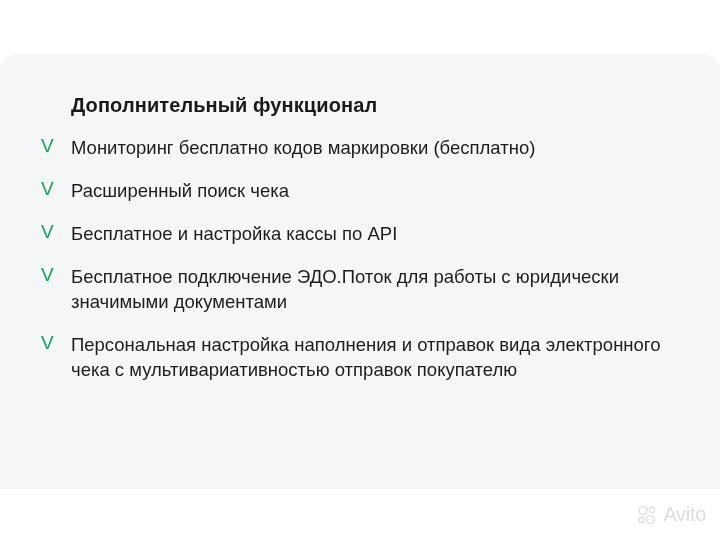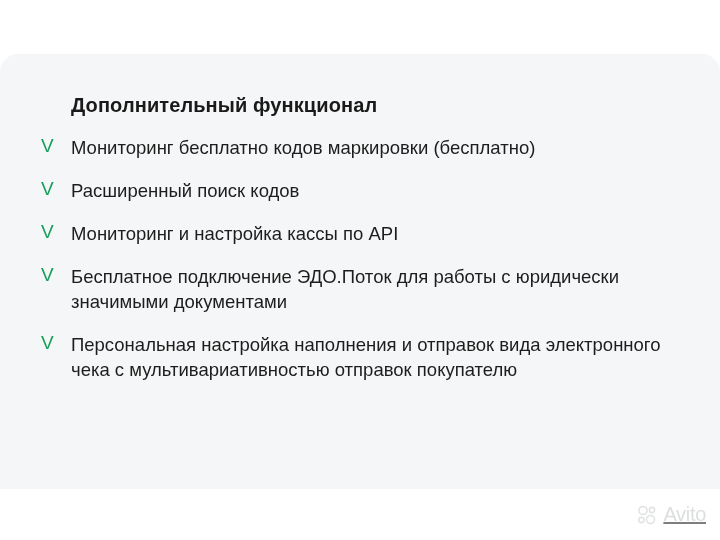"Расширенный поиск кодов" span.feature-text { text: кодов -> чека }
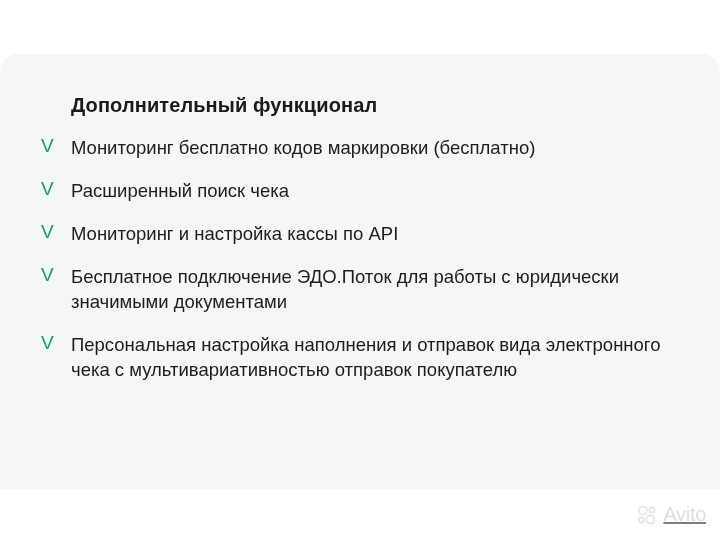"Мониторинг и настройка кассы по" span.feature-text { text: Мониторинг -> Бесплатное }
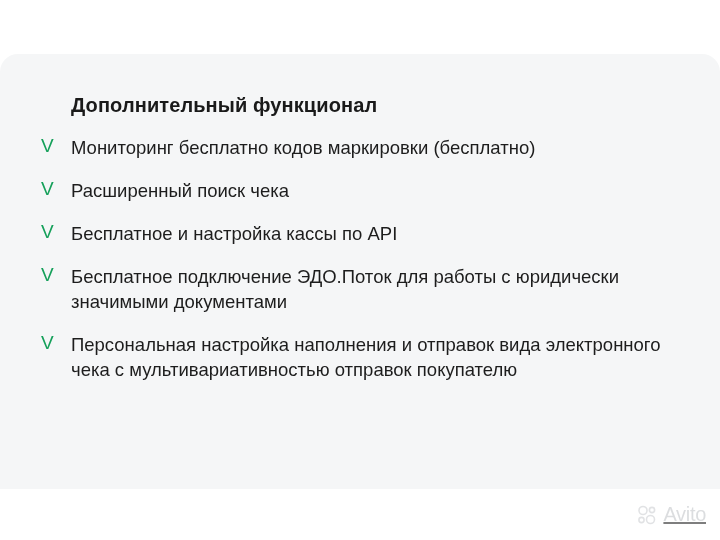"Avito" .watermark { text-decoration: underline -> none }
